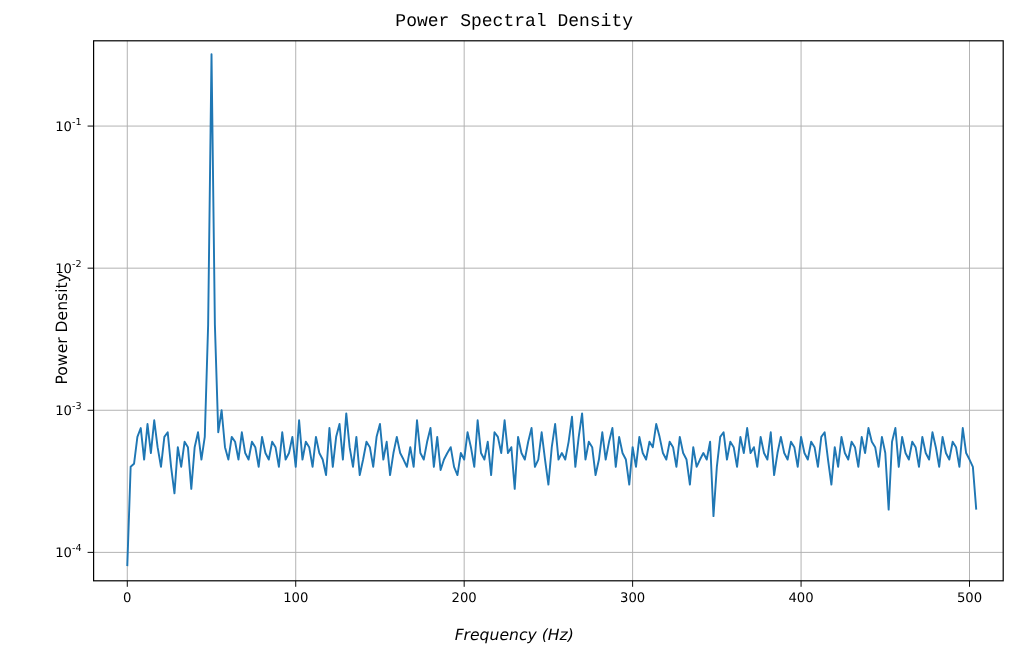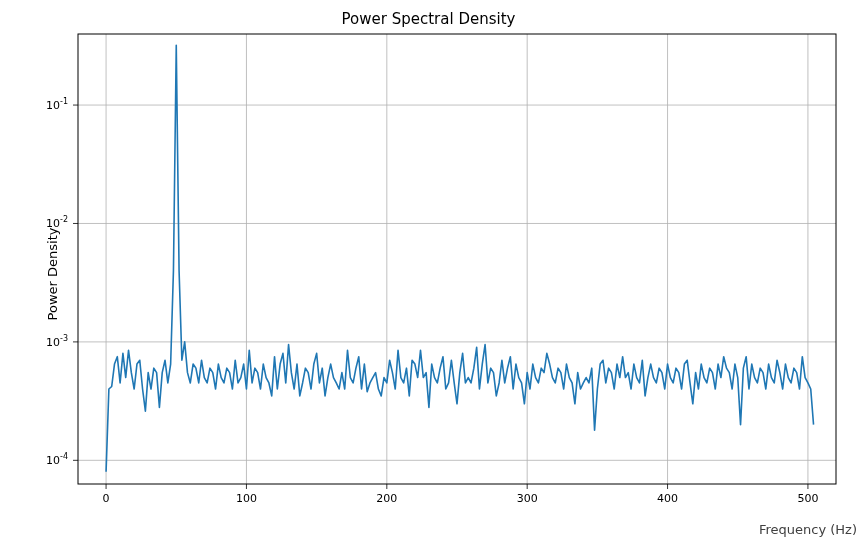"Power Spectral Density" .title { font-family: none -> Liberation Mono, monospace }
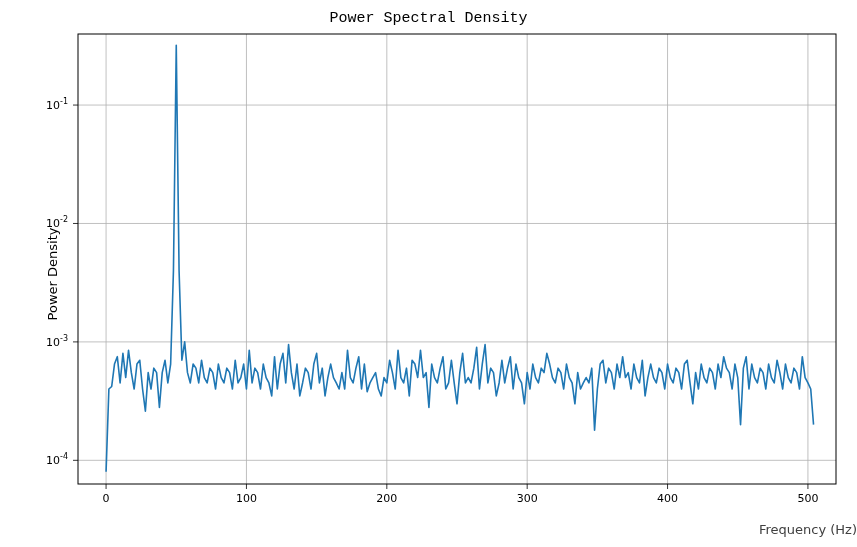"Frequency (Hz)" .xlabel { color: #404040 -> #000000; font-style: none -> italic; text-align: right -> center }
